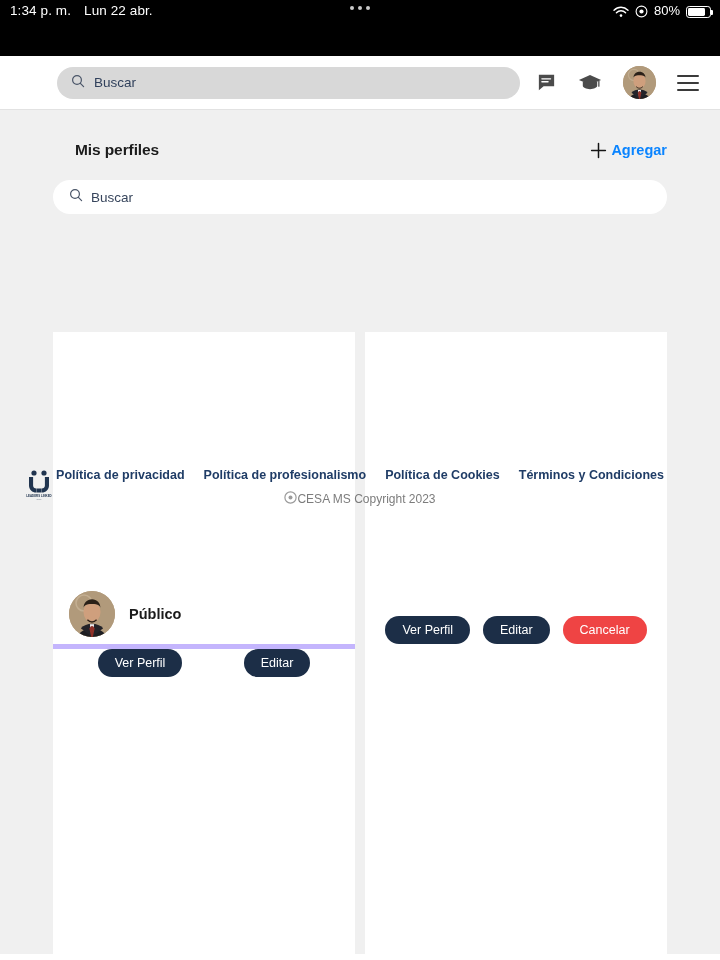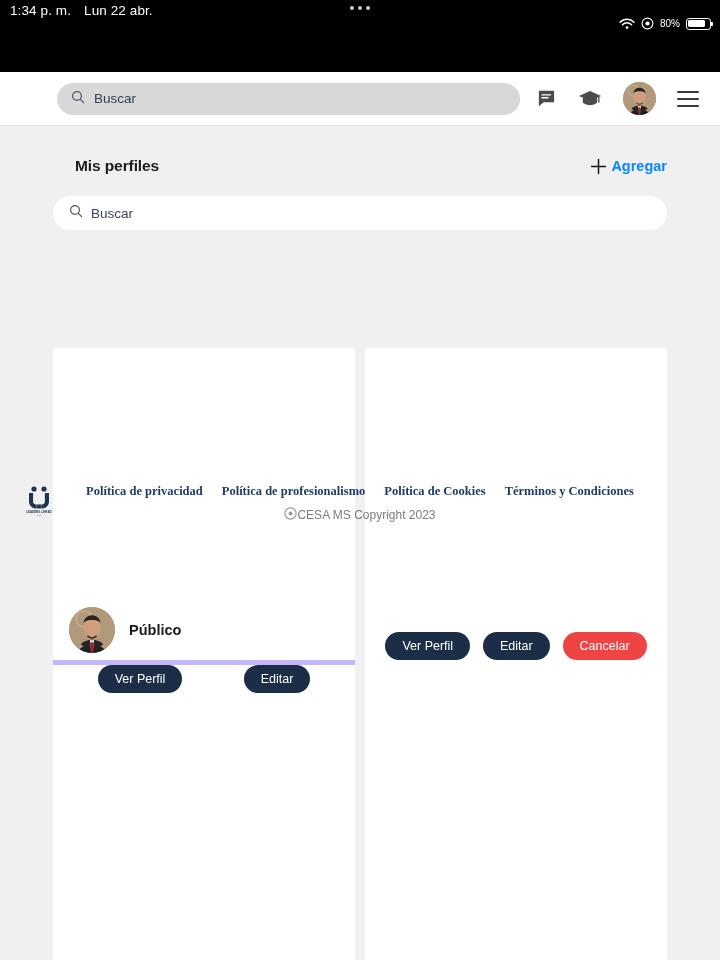"1:34 p. m." .status-bar { height: 72px -> 56px }
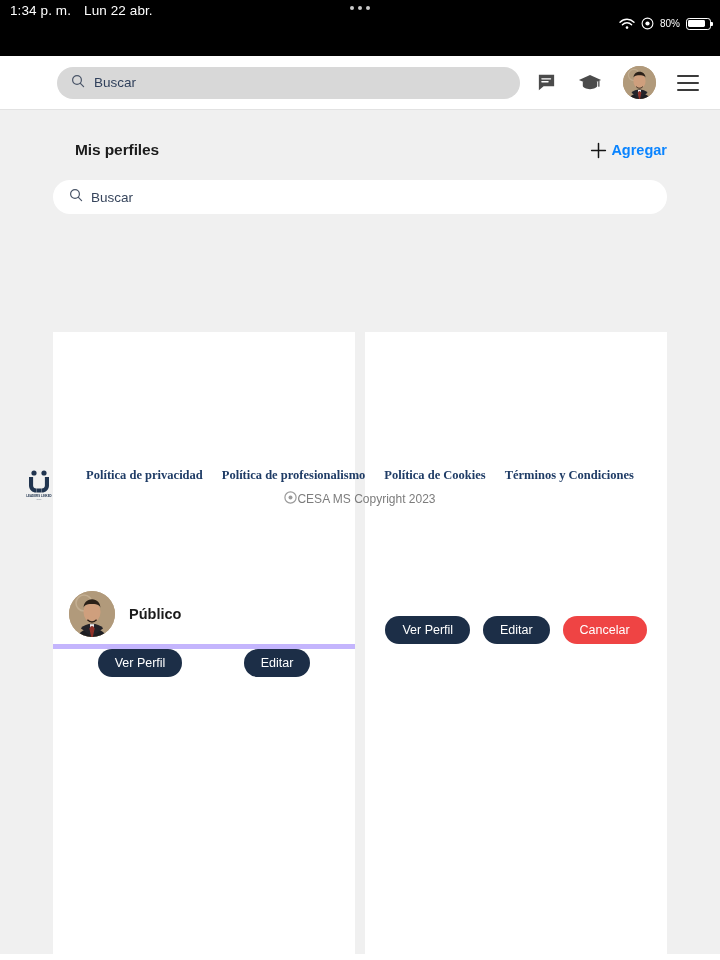"80%" .sb-right { align-items: center -> flex-end; font-size: 10px -> 13px; margin-top: 14px -> none }
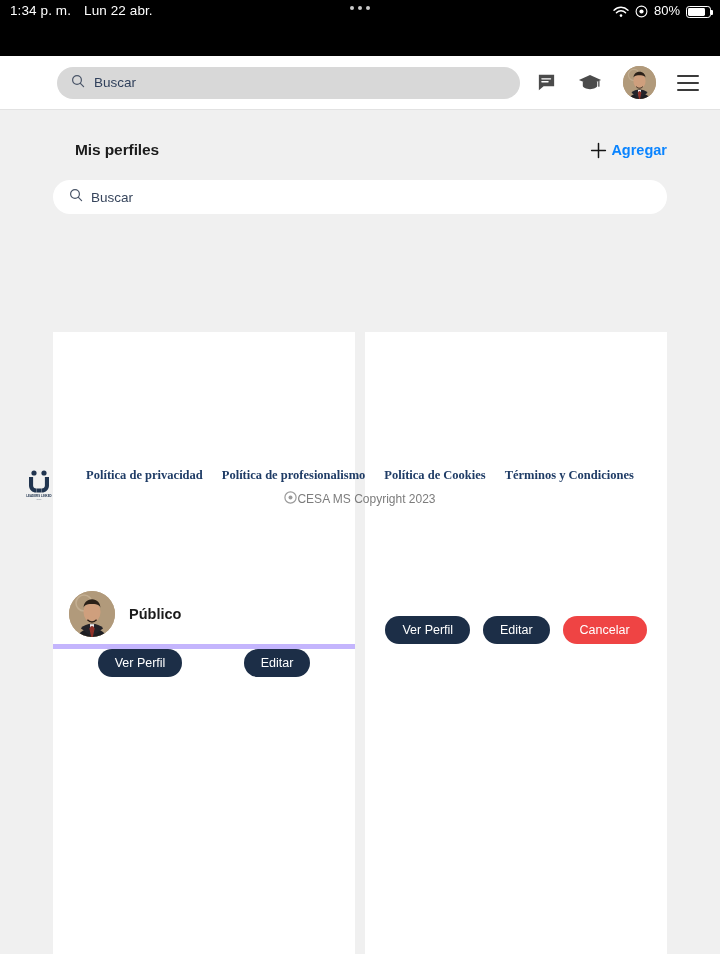"Política de privacidad" .footer-links { font-family: Liberation Serif, serif -> none }
